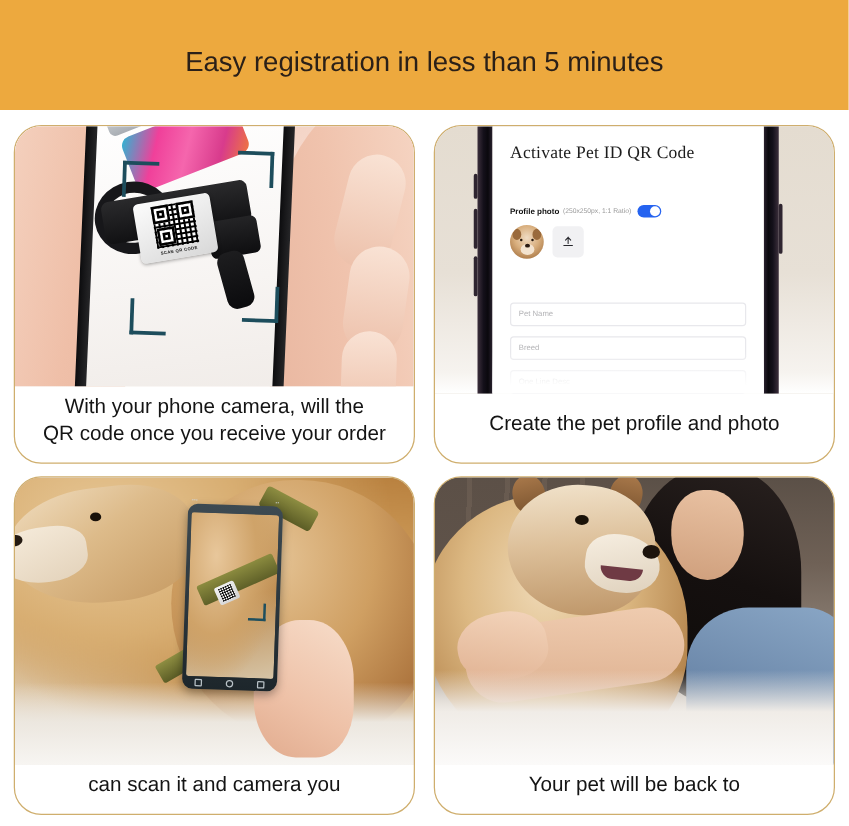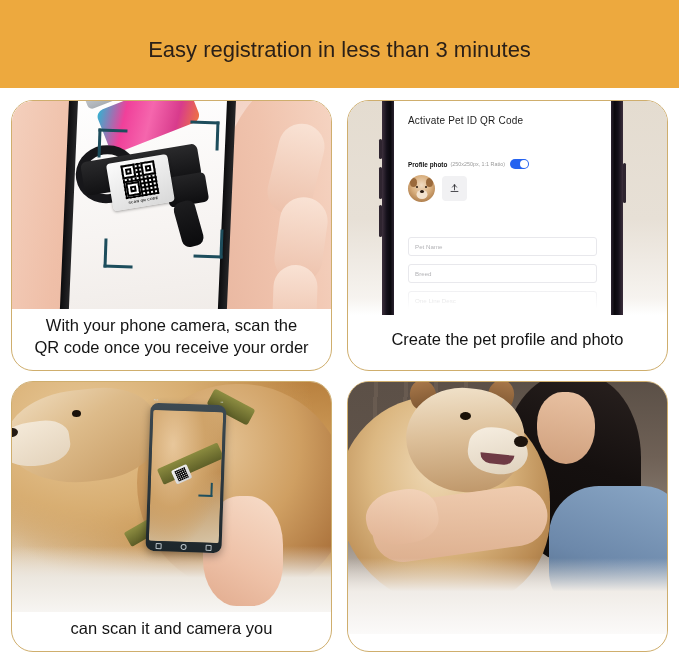"Easy registration in less than" div.header-sub { text: 3 -> 5 }
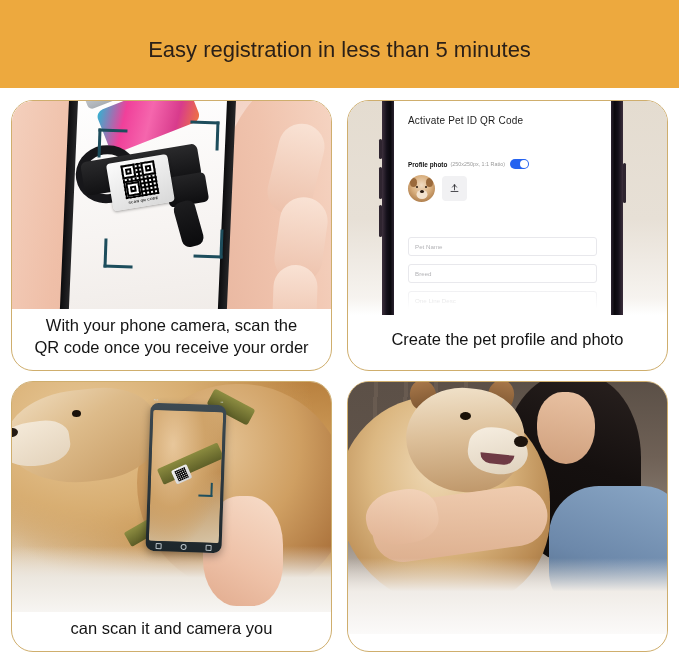"Activate Pet ID QR Code" .c2-title { font-family: none -> Liberation Serif, serif; font-size: 10px -> 14px }
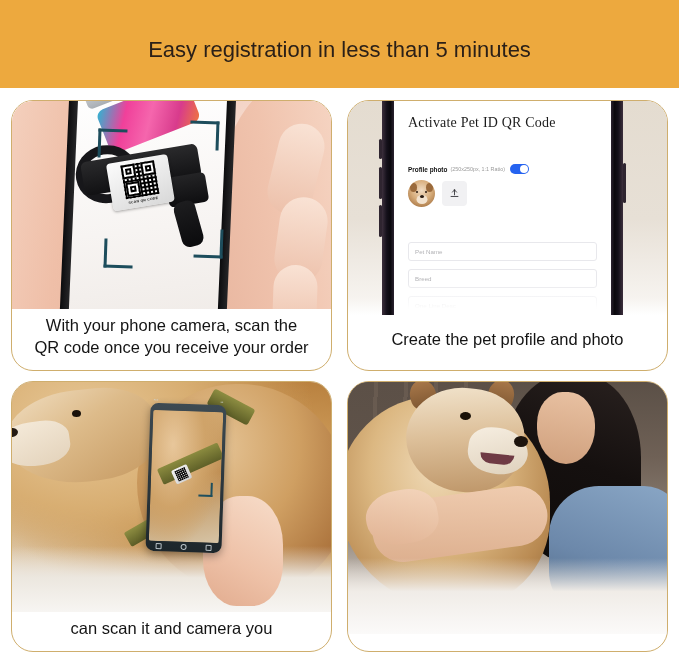"With your phone camera, scan" div { text: scan -> will }
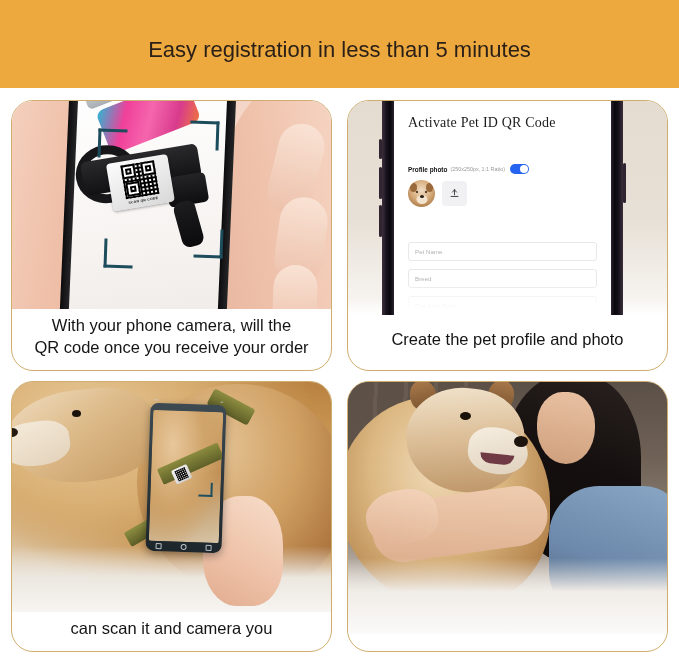"Your pet will be back" div { html: none -> <div>Your pet will be back to</div> }
